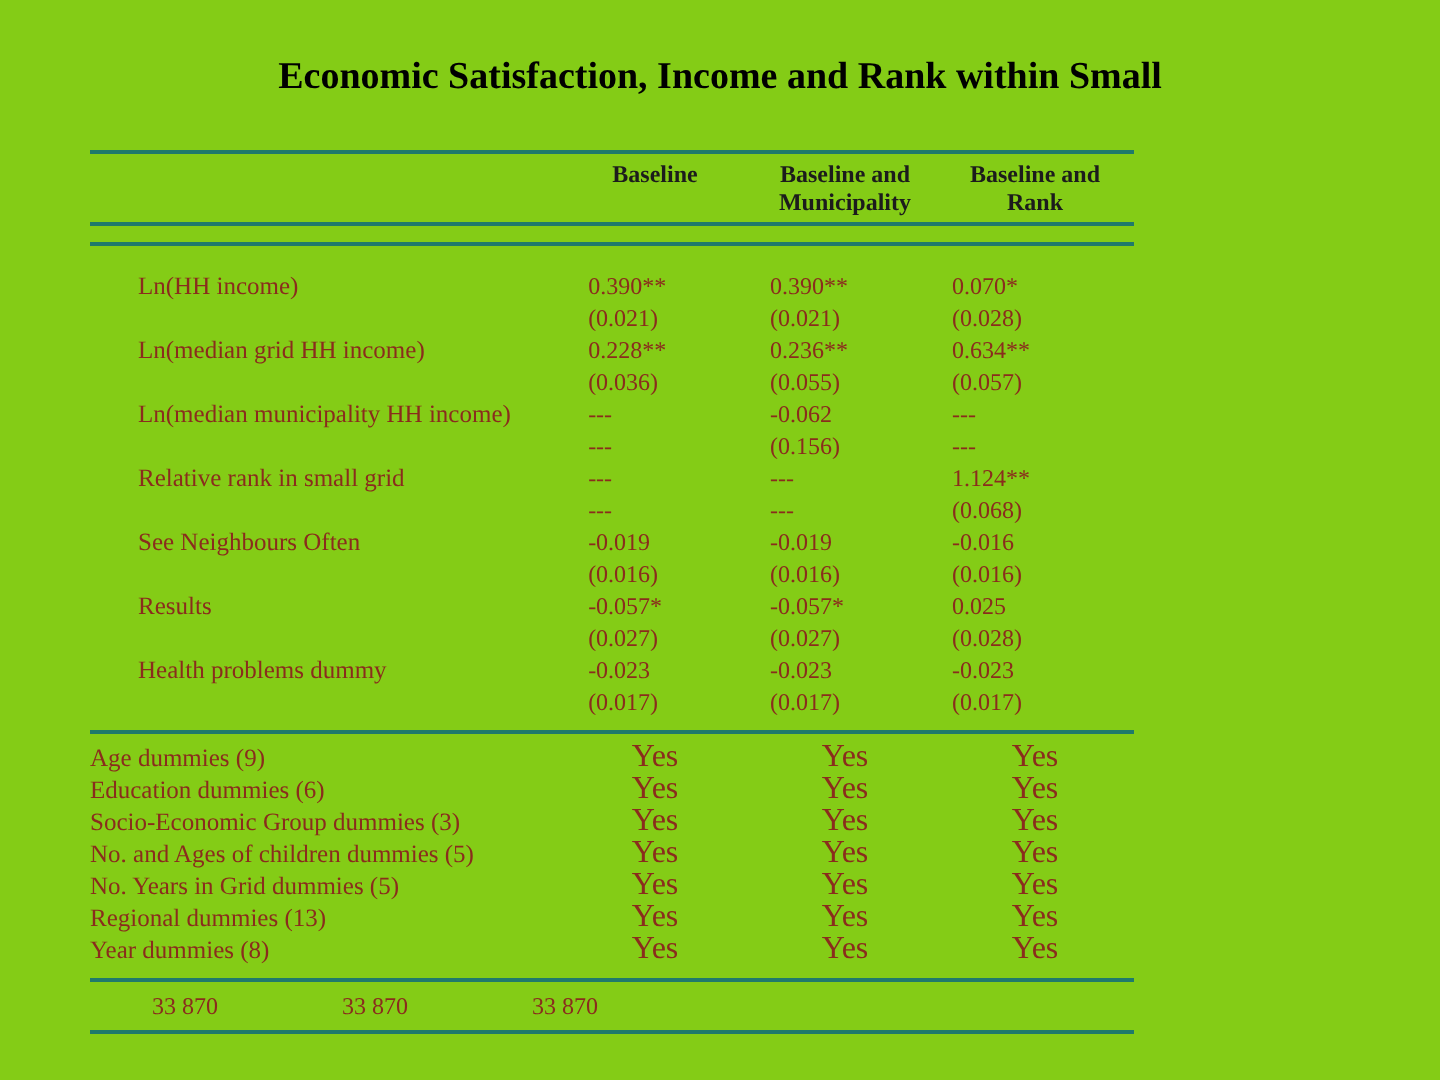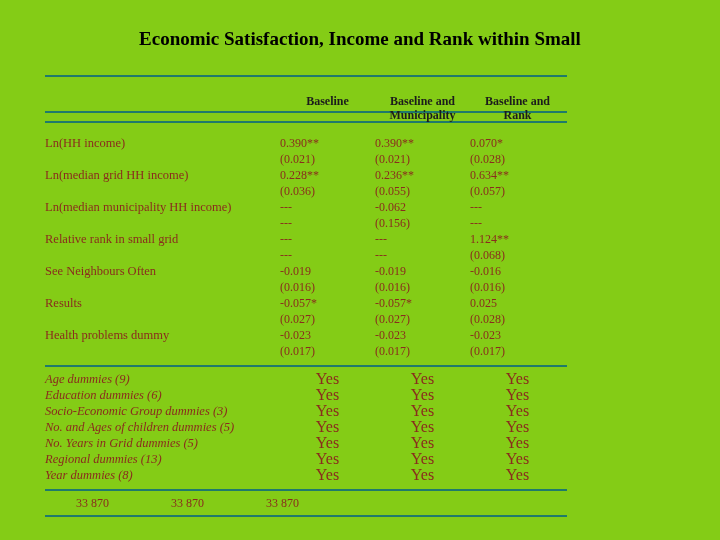"Baseline" .header-row { padding-top: 17px -> 3px }
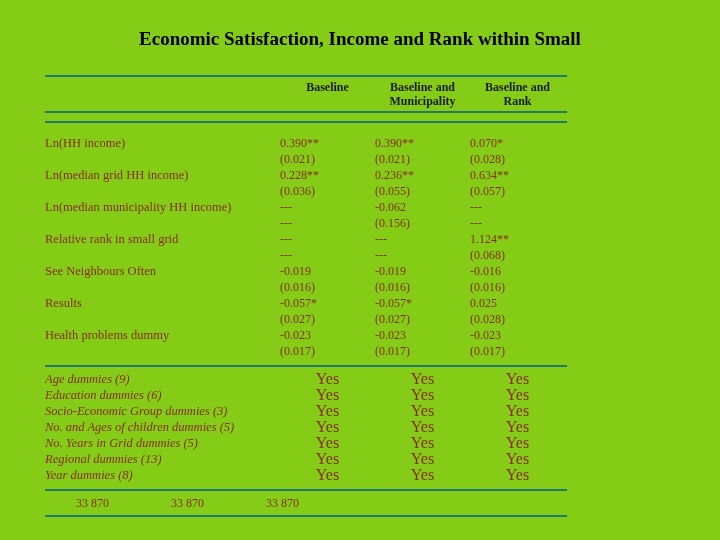"Ln(HH income)" .crow { margin-left: none -> 24px }
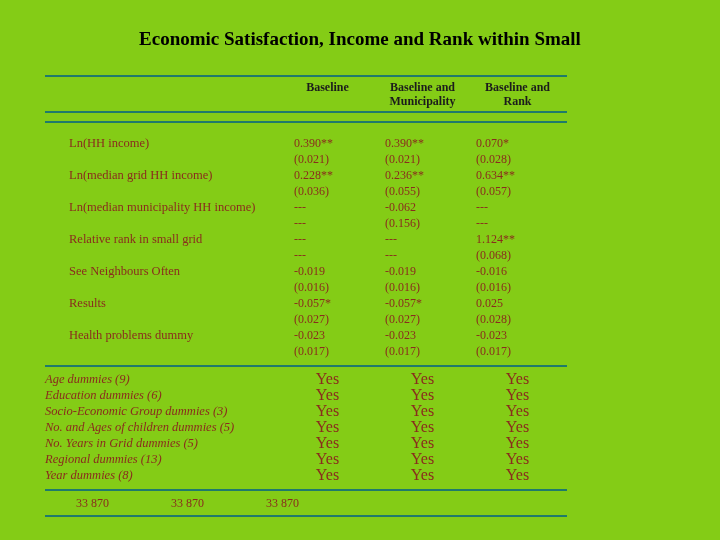"Age dummies (9)" .drow .lcell { font-style: italic -> none }
